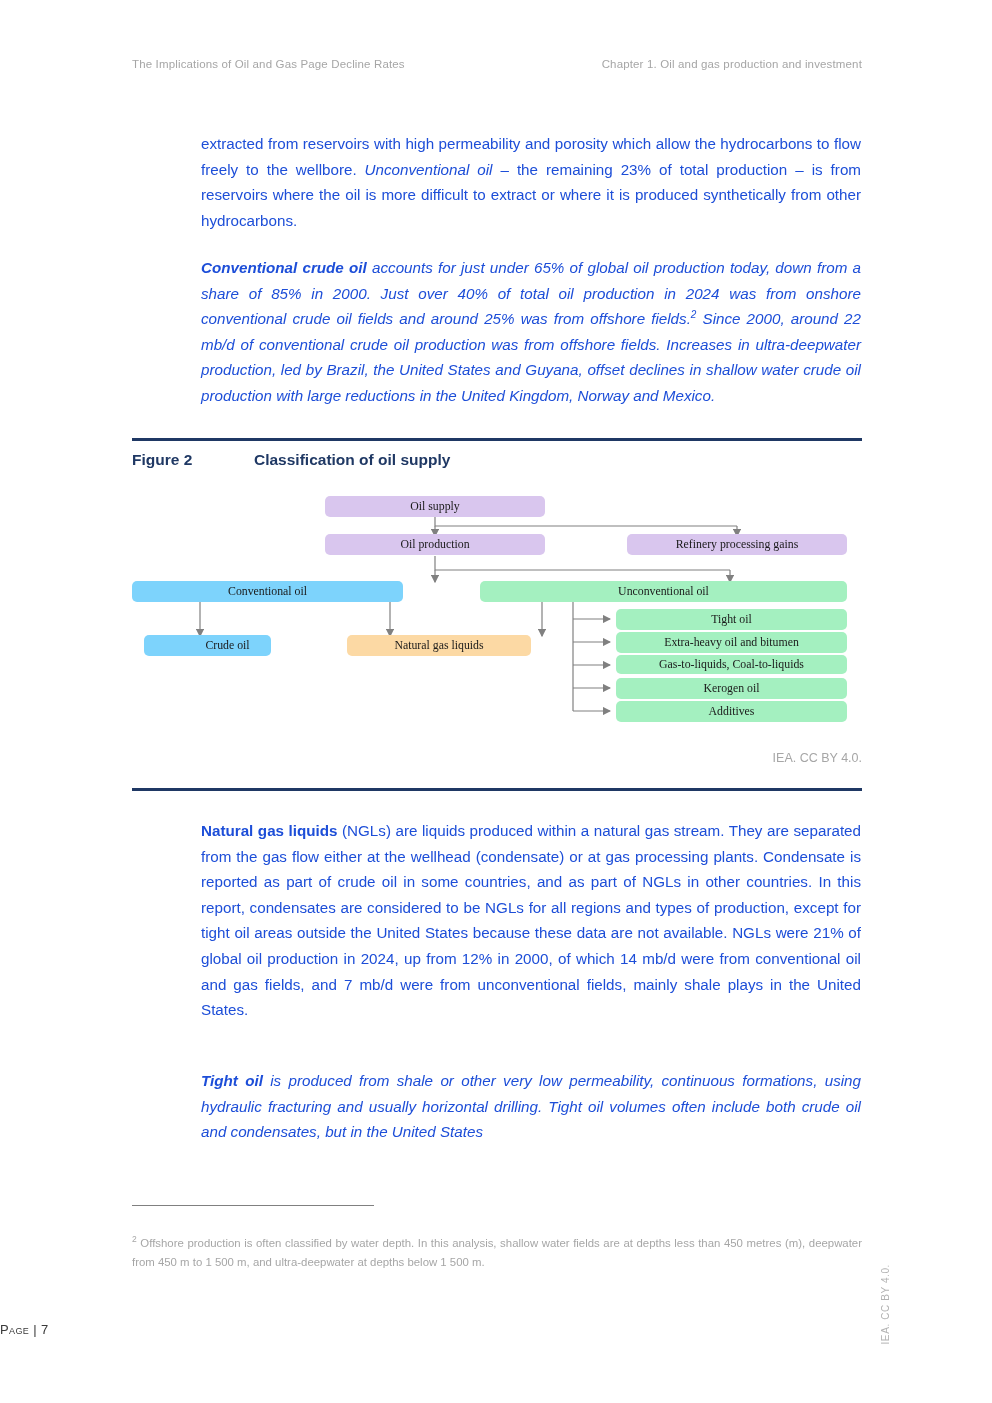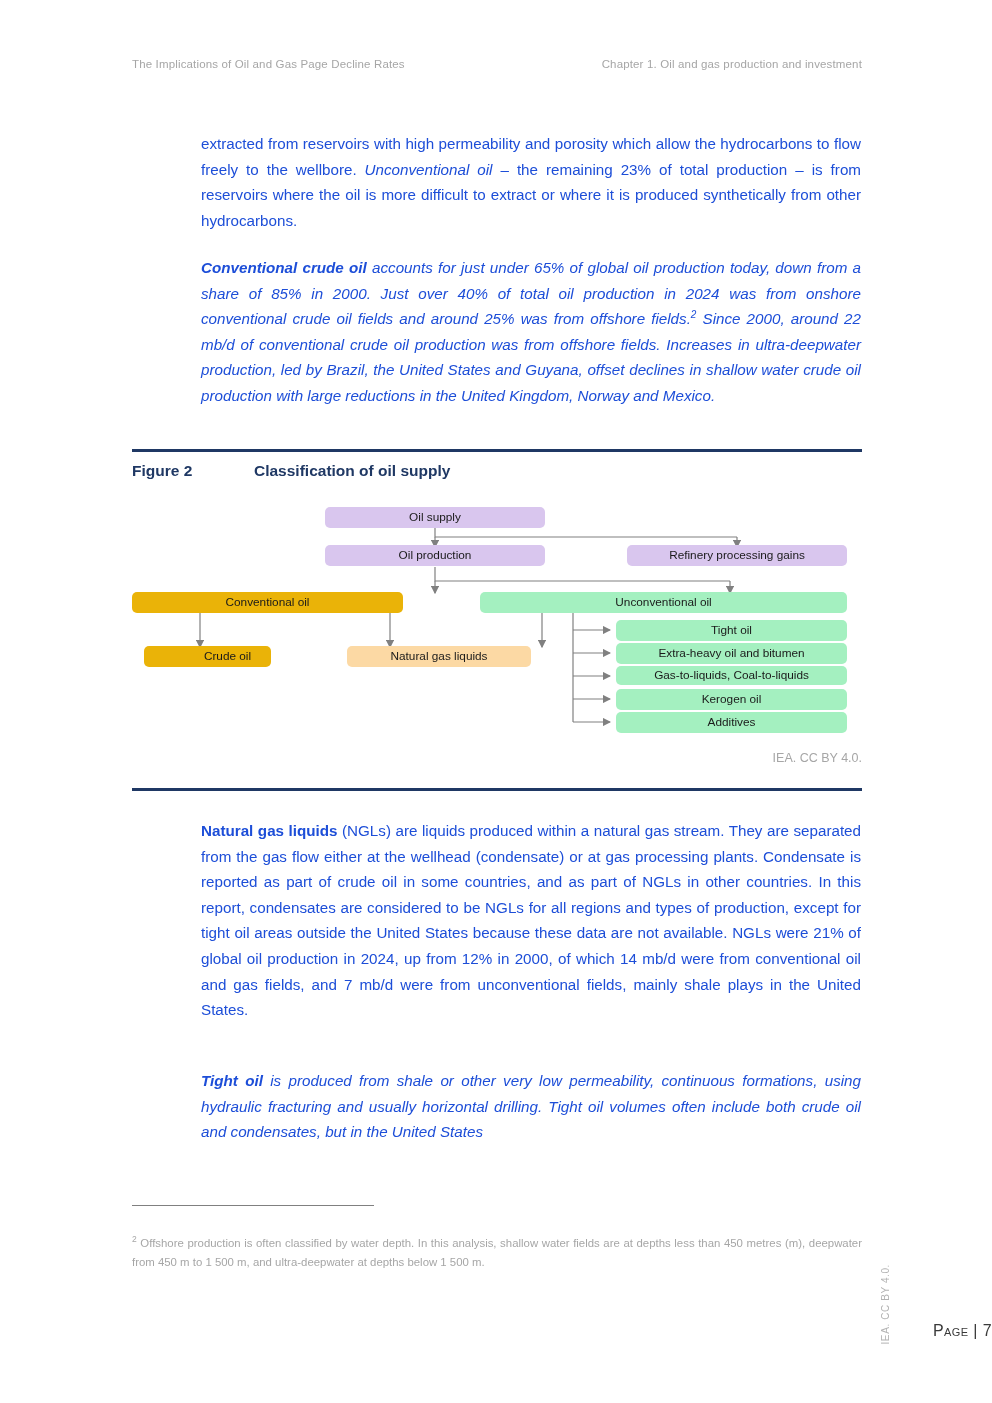"Figure 2" .figure { top: 449px -> 438px }
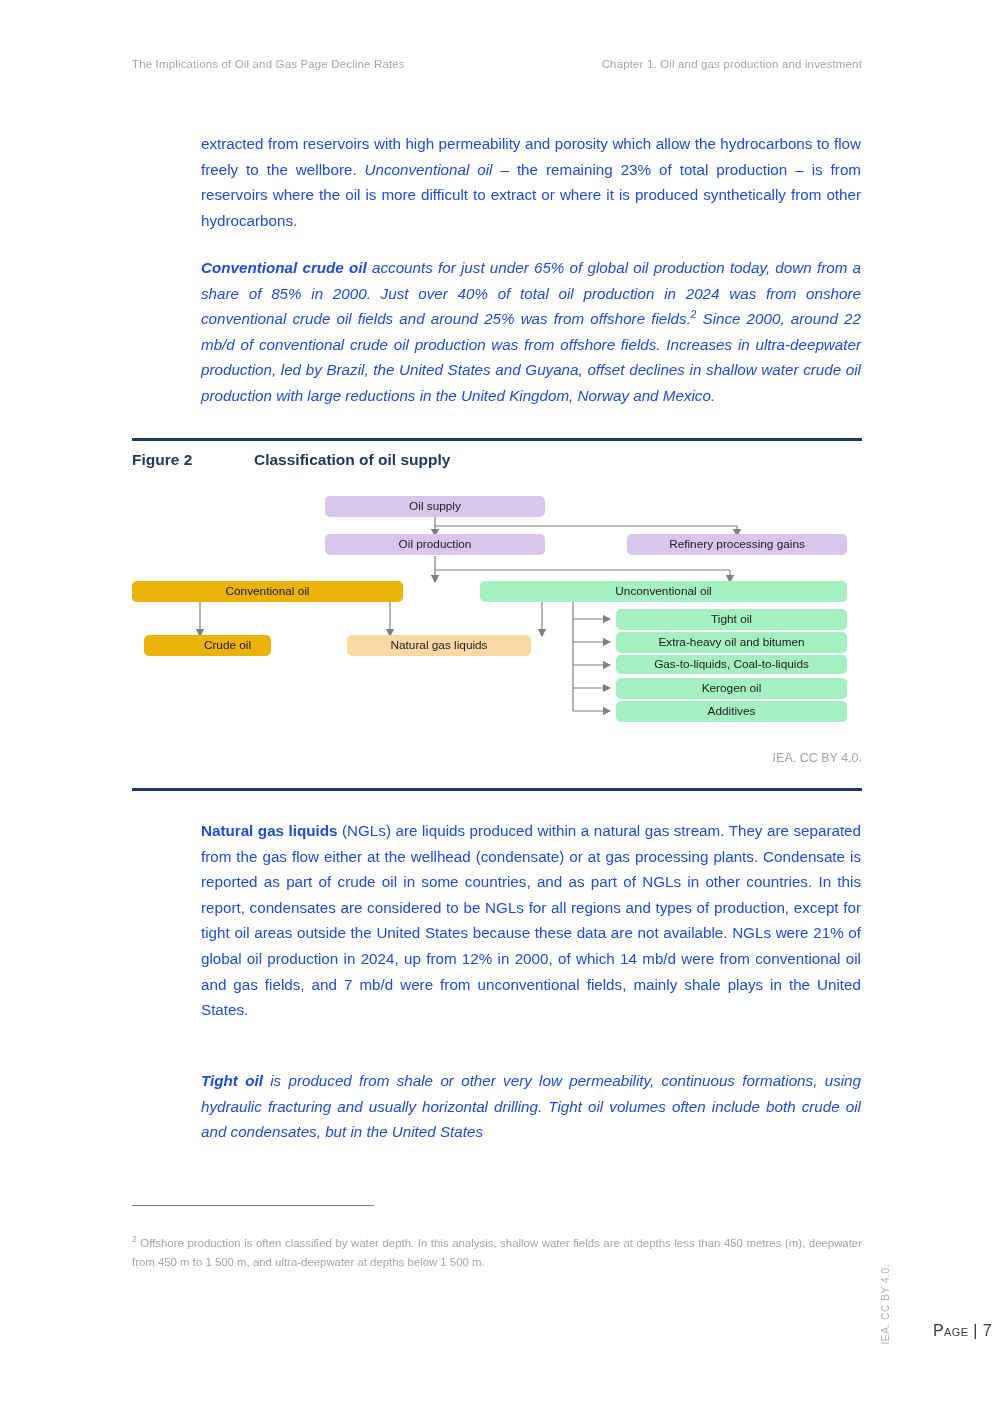"Oil supply" .node { font-family: none -> Liberation Serif, serif }
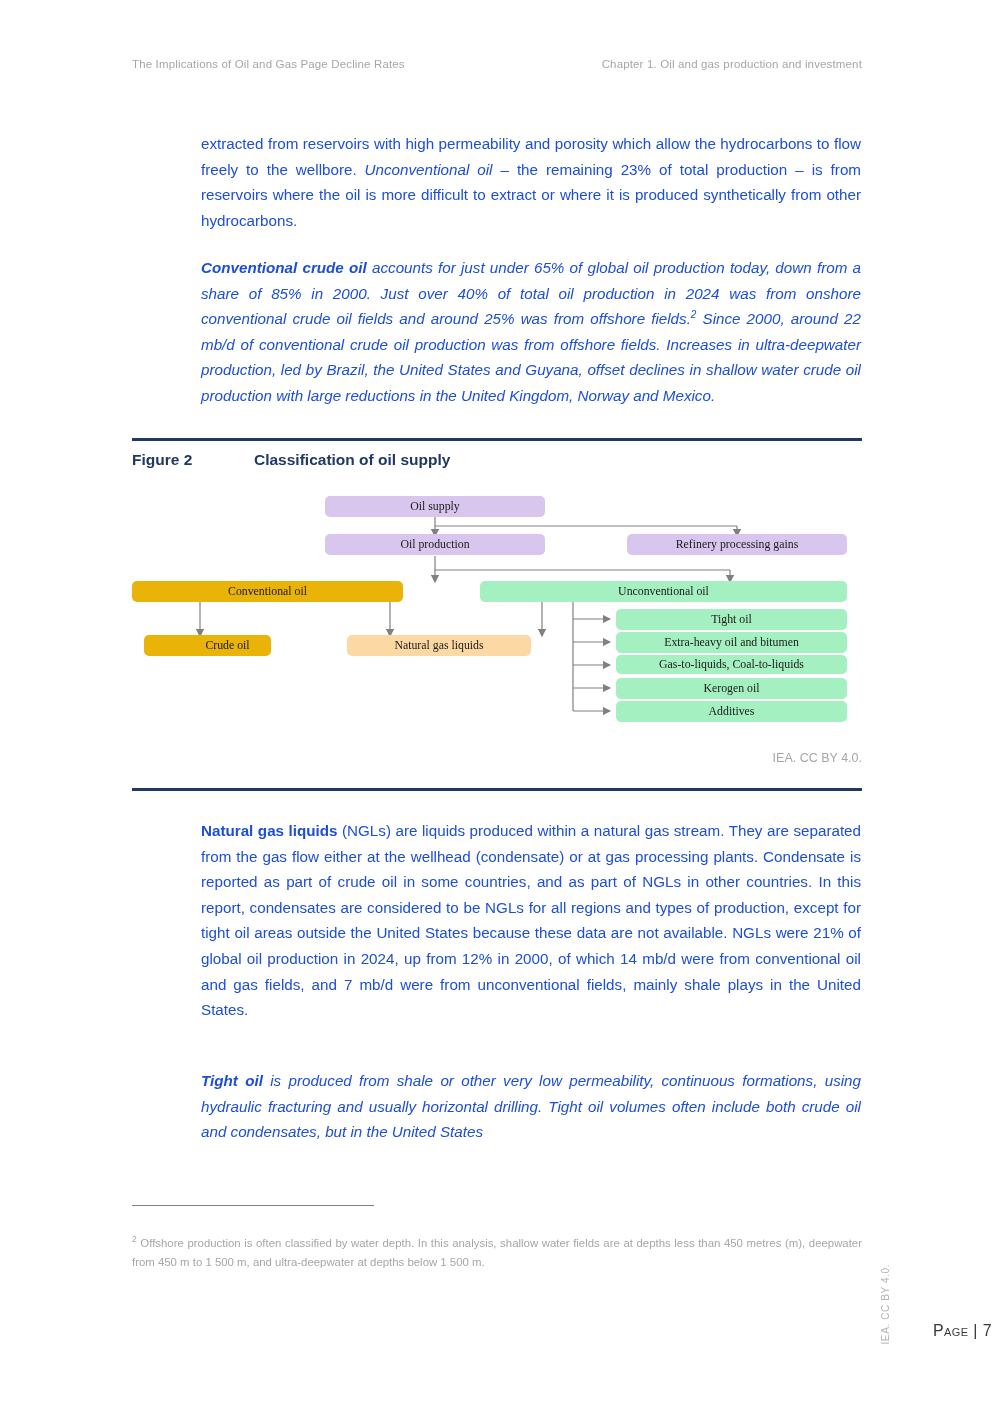"Conventional oil" .n-blue { background: #eab308 -> #7dd3fc }
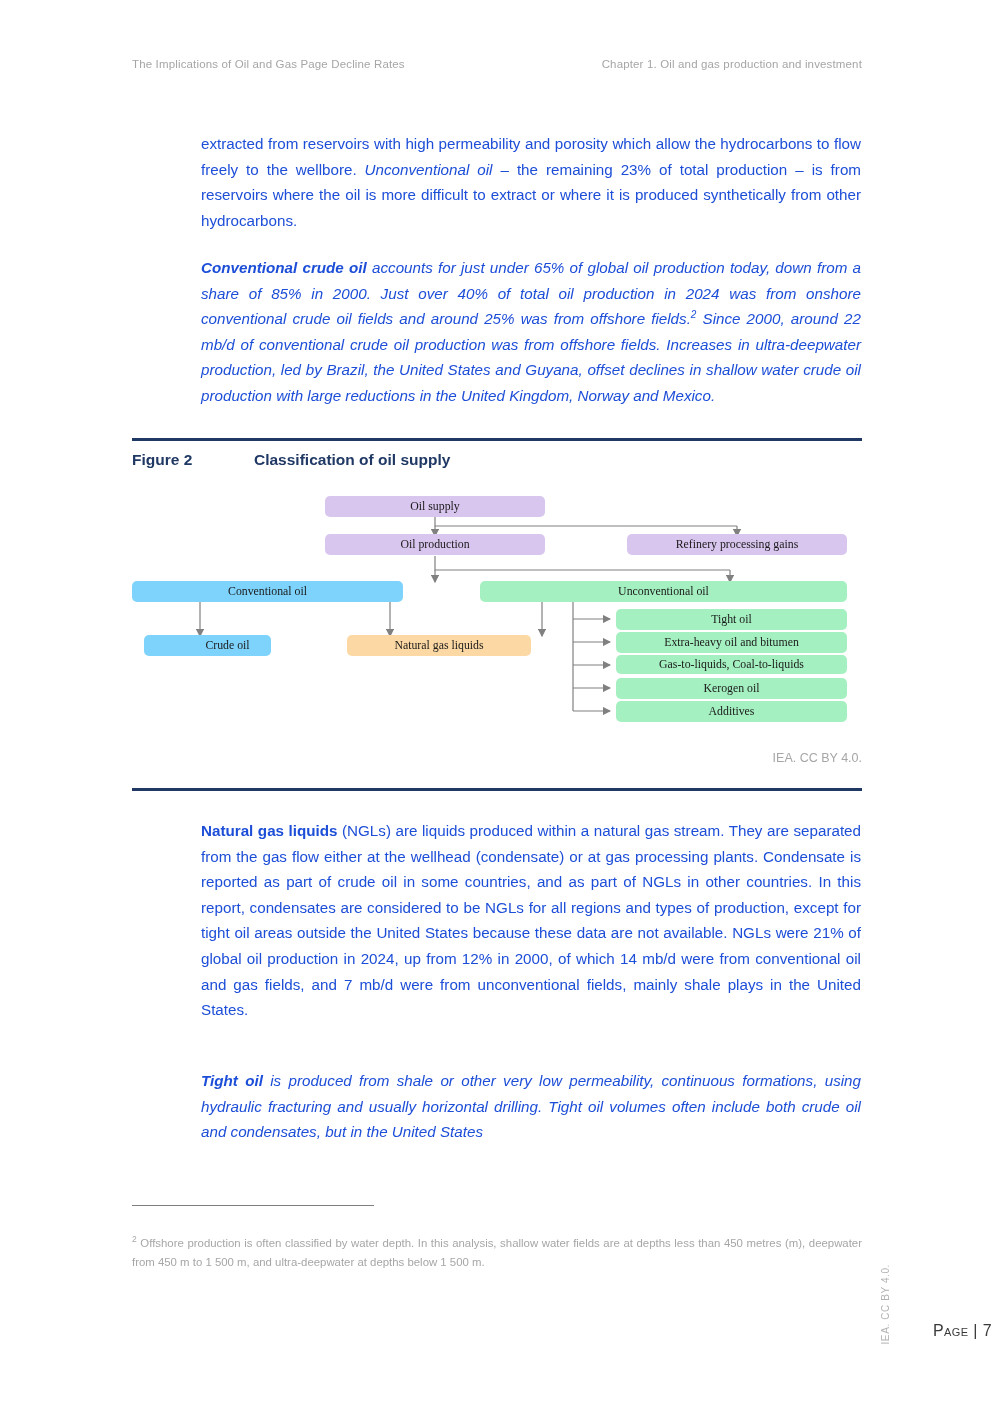"Page | 7" .pagefoot { font-size: 16px -> 13px; text-align: right -> left }
